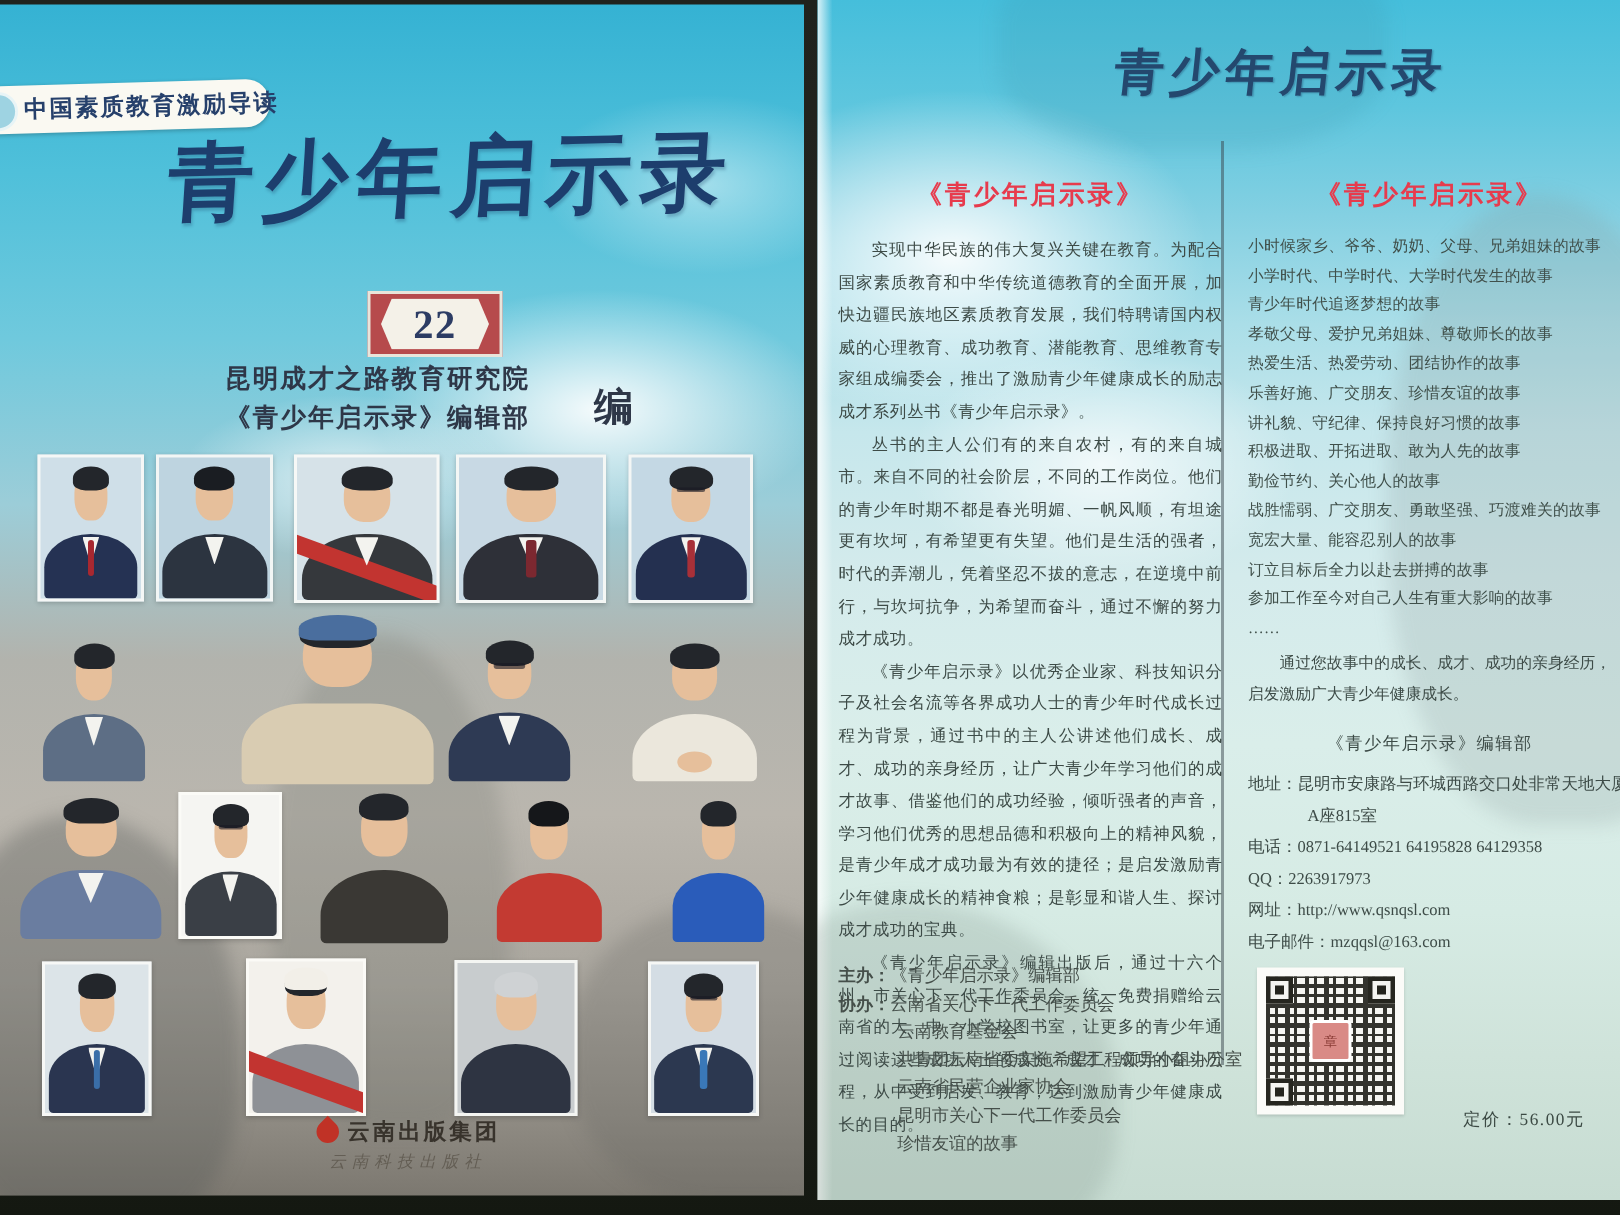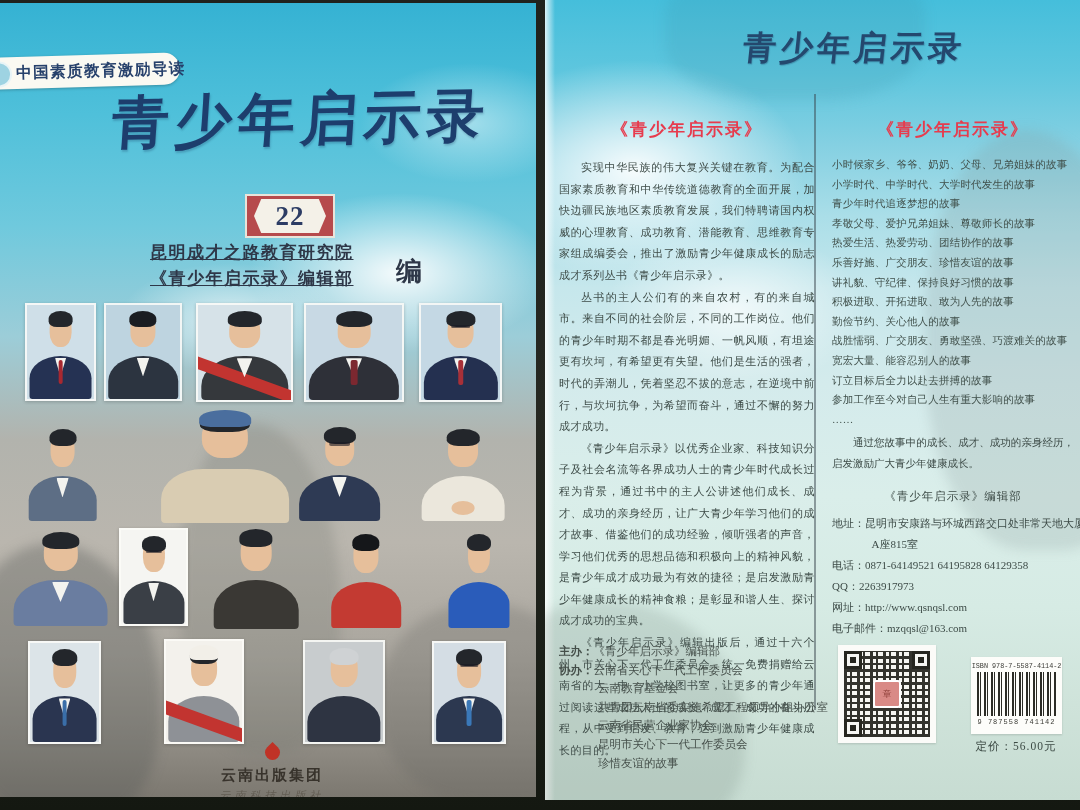"昆明成才之路教育研究院" .editor-line { text-decoration: underline -> none }
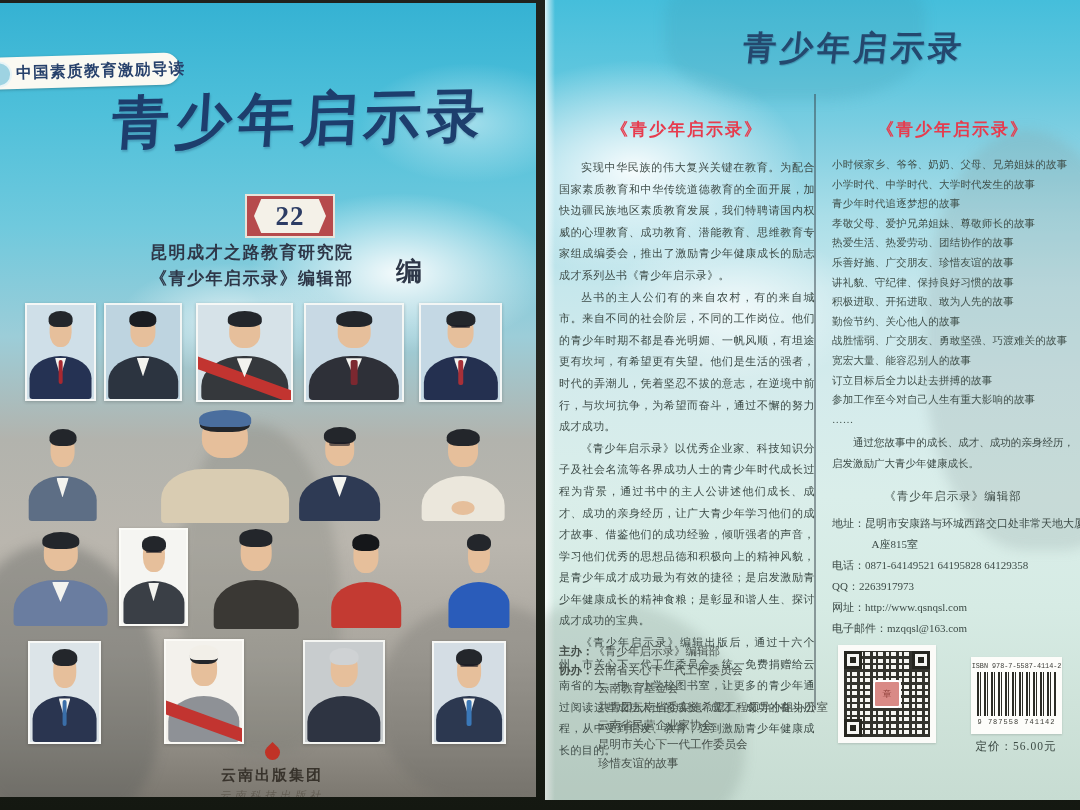"ISBN 978-7-5587-4114-2" div.barcode-box { html: <div> <div>ISBN 978-7-5587-4114-2</div> <div></div> <div>9 787558 741142</div> </div> -> none }
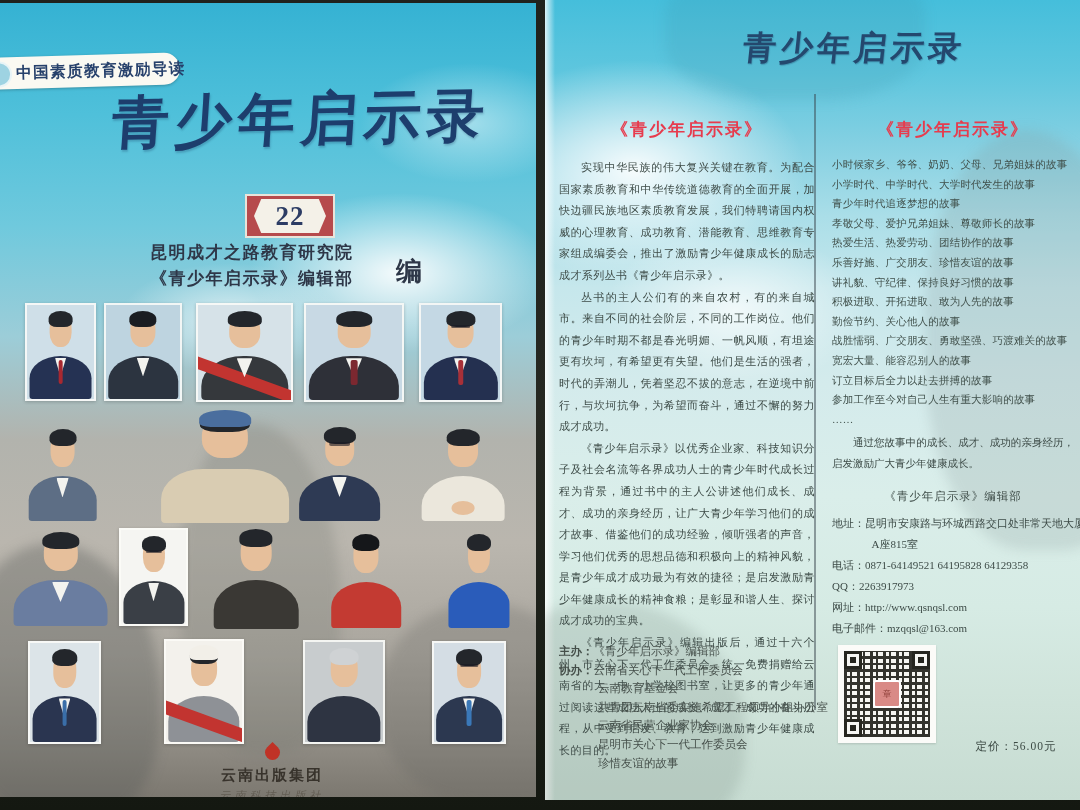"云南出版集团" .pub-main { flex-direction: column -> none }
